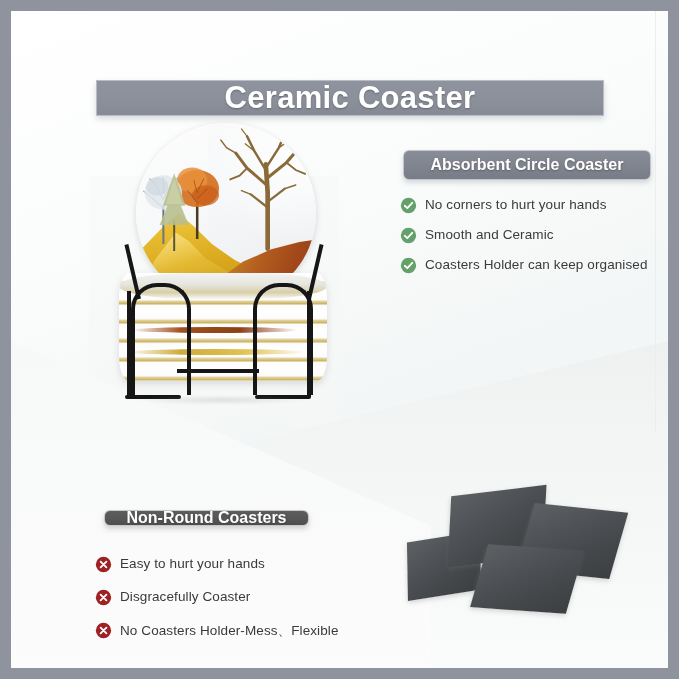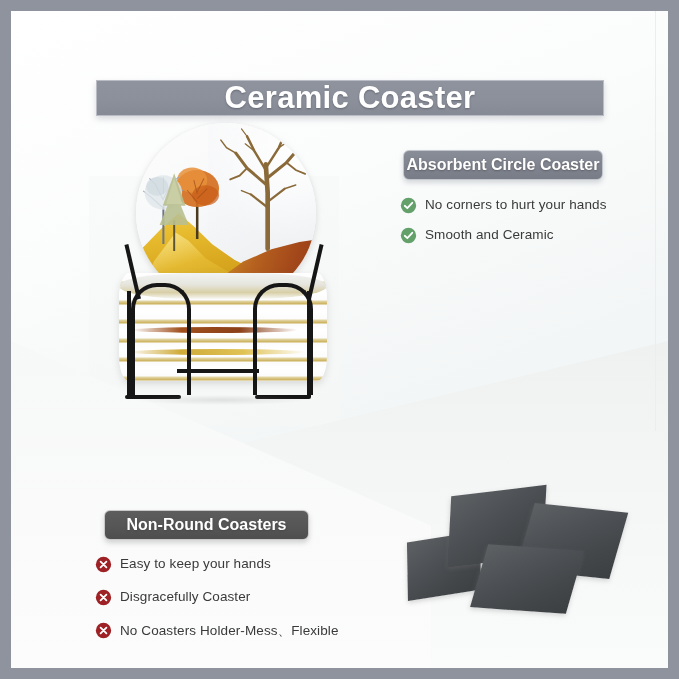"Absorbent Circle Coaster" .pill-absorbent { width: 200px -> 248px }
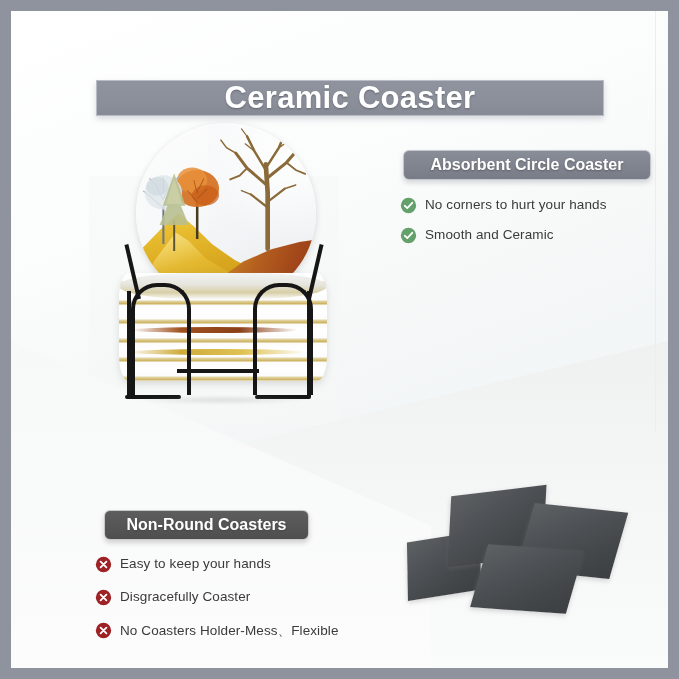"Coasters Holder can keep organised" div.list-item { html: none -> <div> <span> <svg> <circle></circle> <path></path> </svg> </span> <span>Coasters Holder can keep organised</span> </div> }
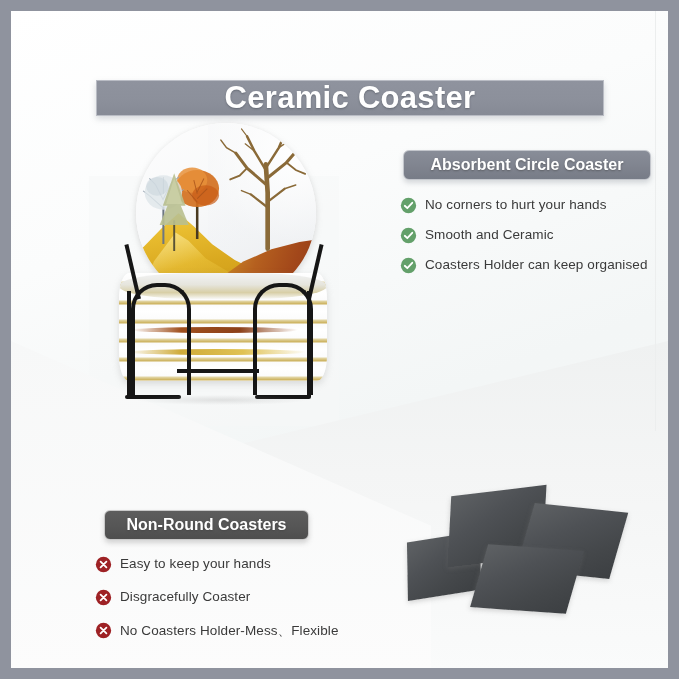"Non-Round Coasters" .pill-nonround { height: 30px -> 16px }
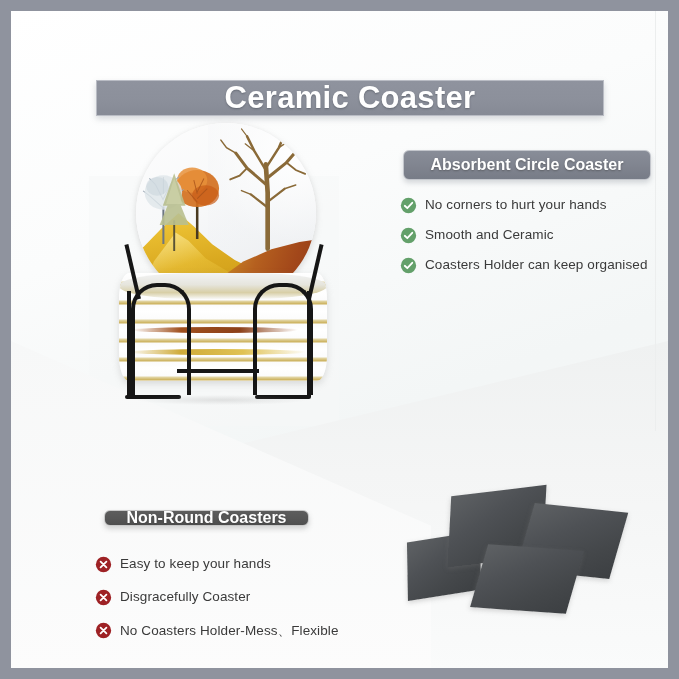"Easy to keep your hands" span.item-text { text: keep -> hurt }
